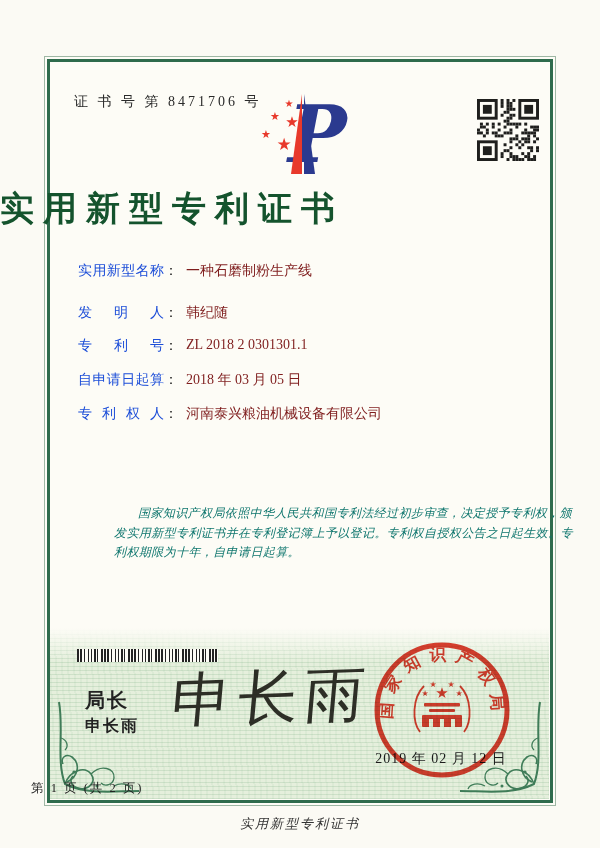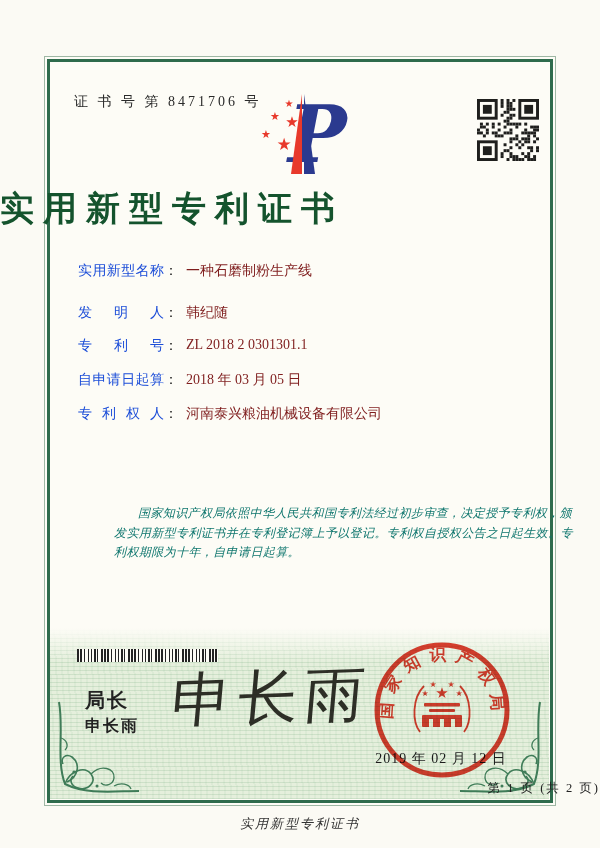"第 1 页 (共 2" .footer-page { text-align: right -> left }
